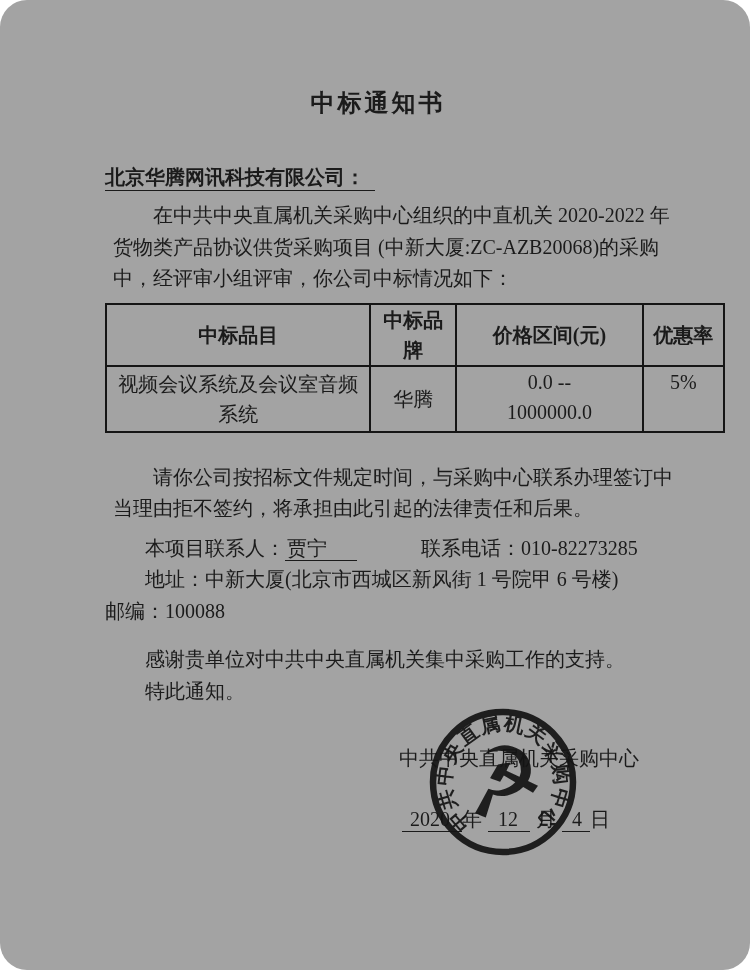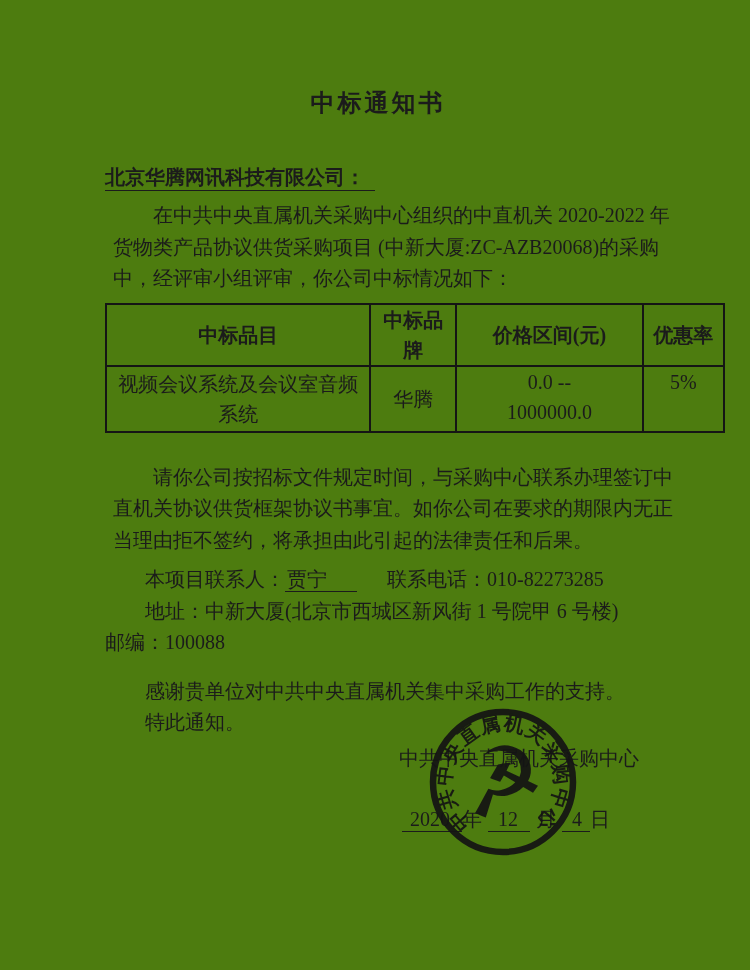"中标通知书" .page { background: #4d7c0f -> #a3a3a3; border-radius: none -> 27px }
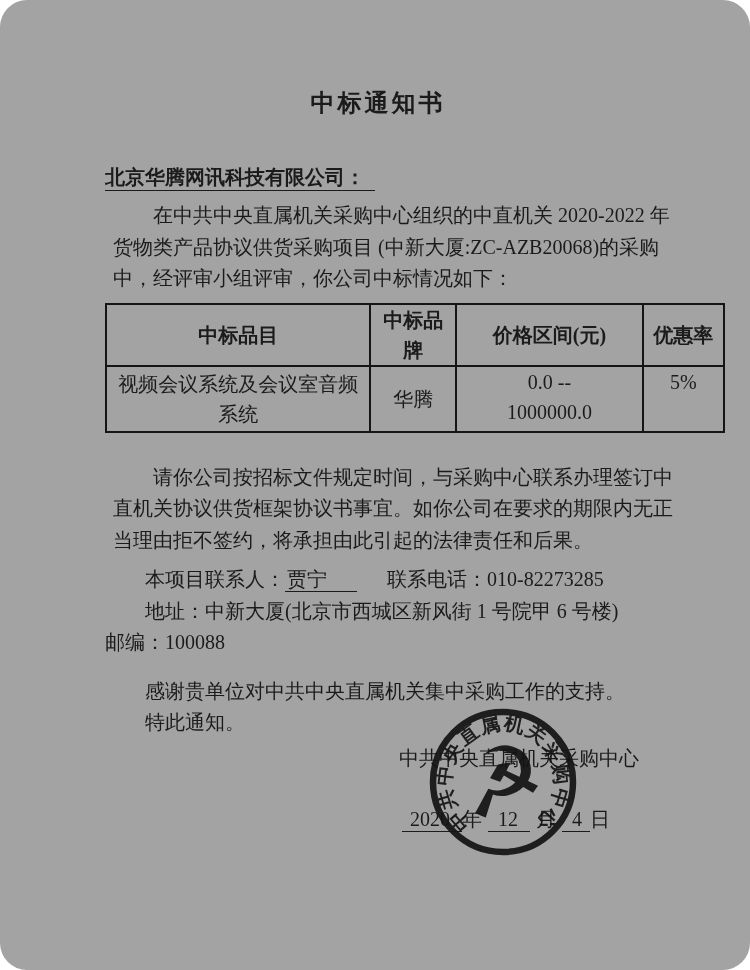"直机关协议供货框架协议书事宜。如你公司在要求的期限内无正" div.line { html: <div>直机关协议供货框架协议书事宜。如你公司在要求的期限内无正</div> -> none }
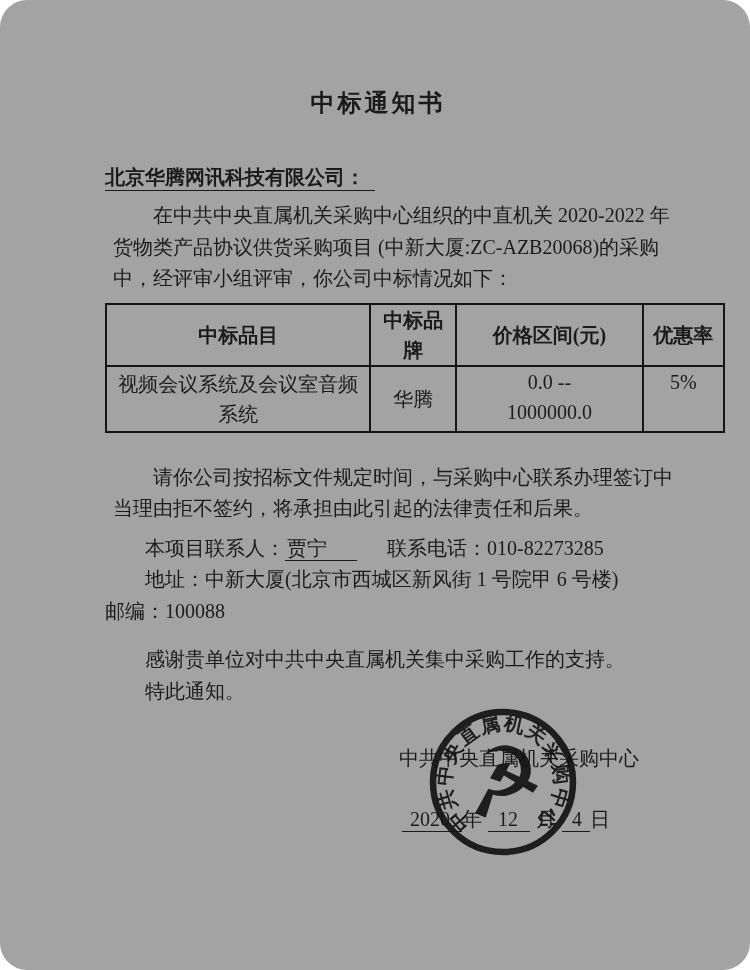"联系电话：010-82273285" .phone-group { margin-left: 30px -> 64px }
